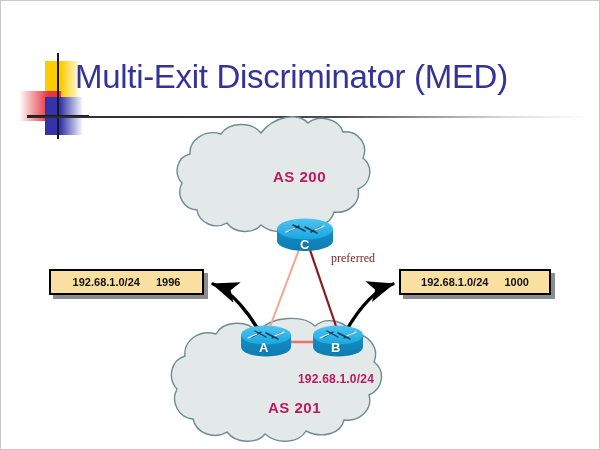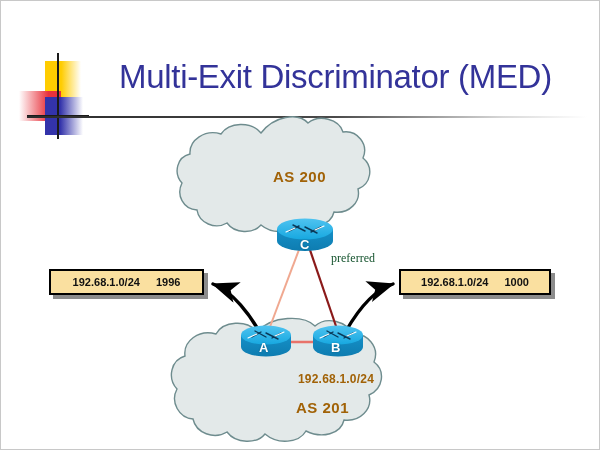"Multi-Exit Discriminator (MED)" #page-title { padding-left: 44px -> none }
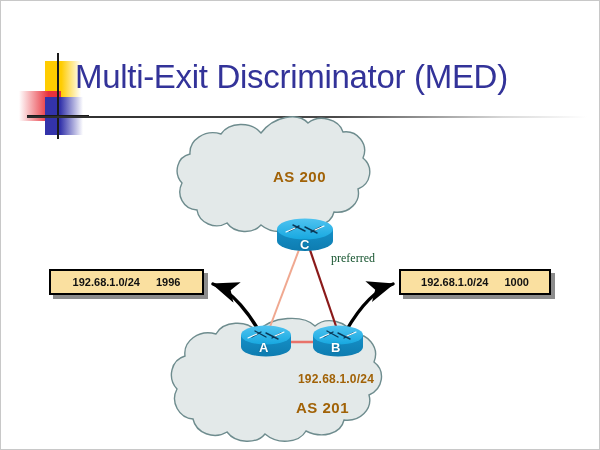"AS 200" .diagram-label { color: #a16207 -> #be185d }
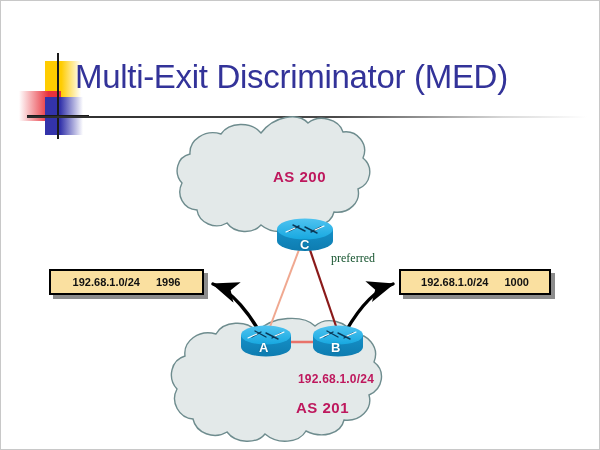"preferred" #preferred-label { color: #14532d -> #7f1d1d }
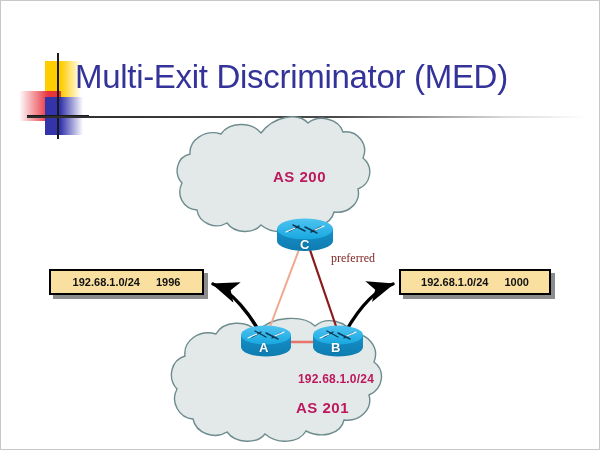"AS 201" #as201-label { margin-left: 28px -> none }
